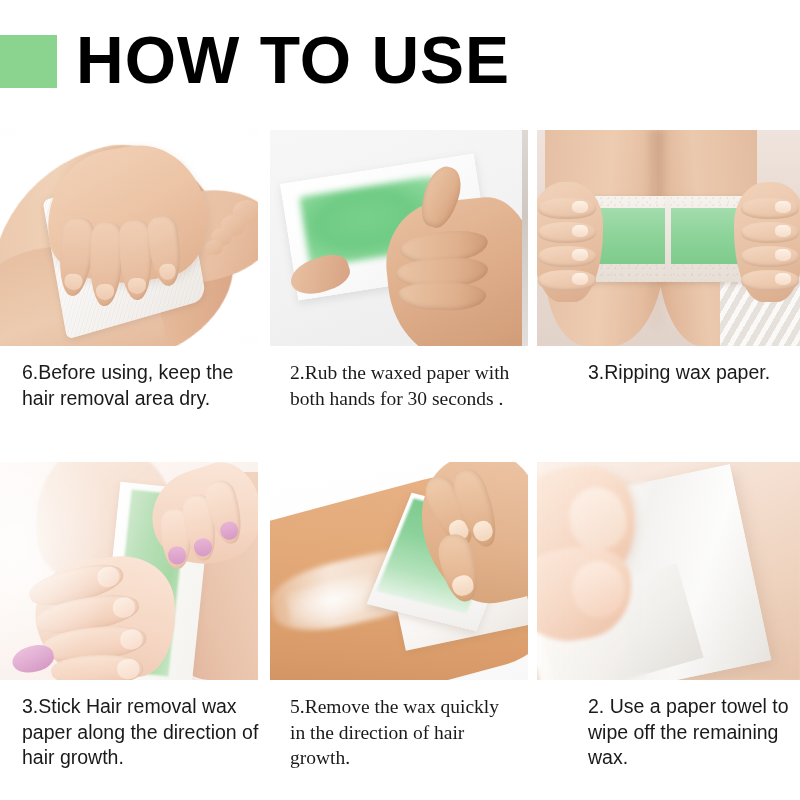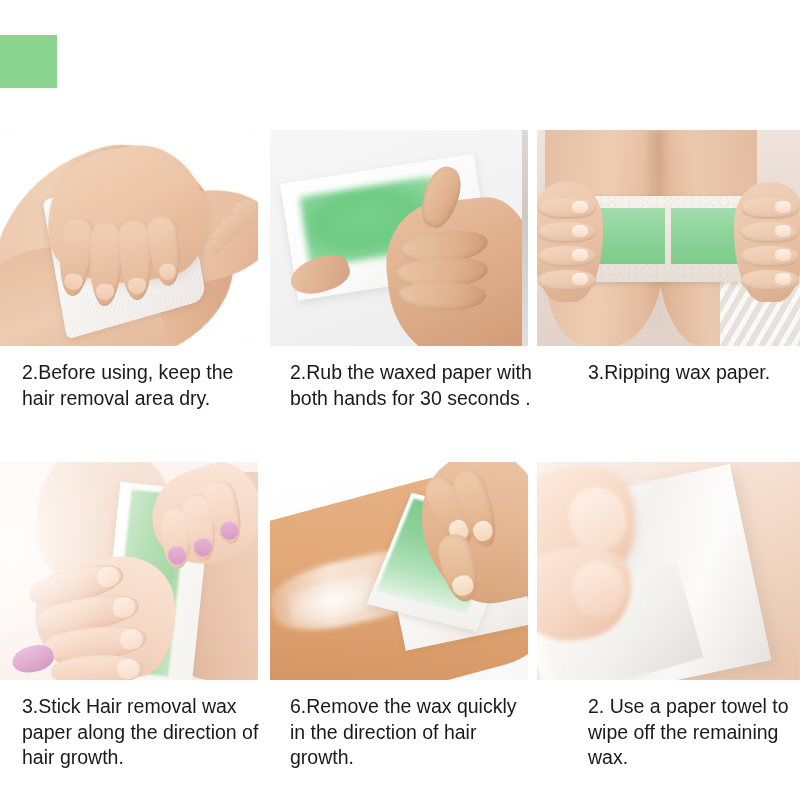"HOW TO USE" div { html: none -> <div>HOW TO USE</div> }
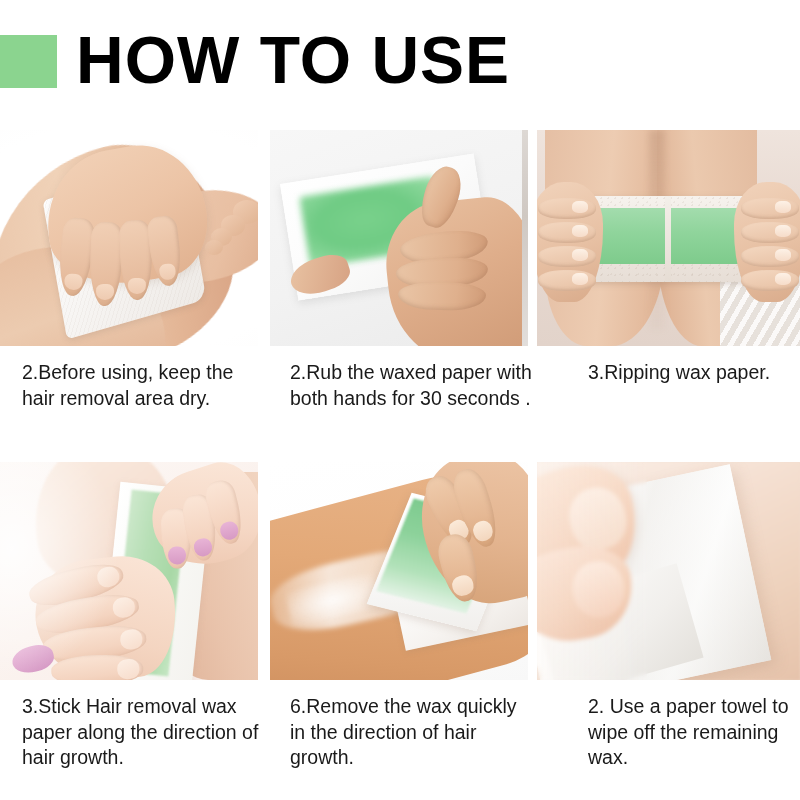"2.Before using, keep the" div.caption { text: 2.Before -> 6.Before }
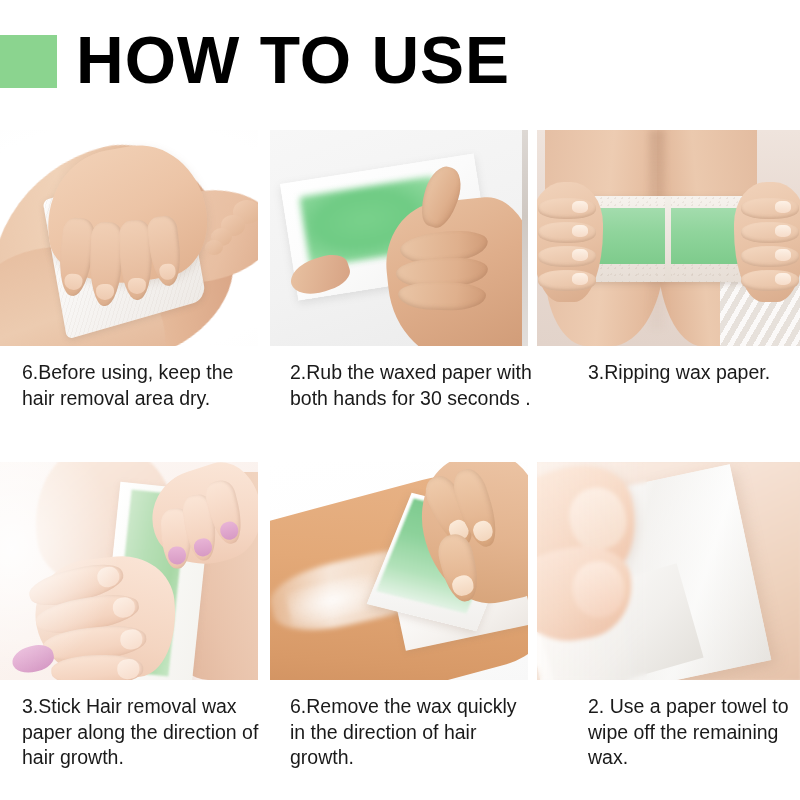"2.Rub the waxed paper with" .cap2 { font-family: none -> Liberation Serif, serif }
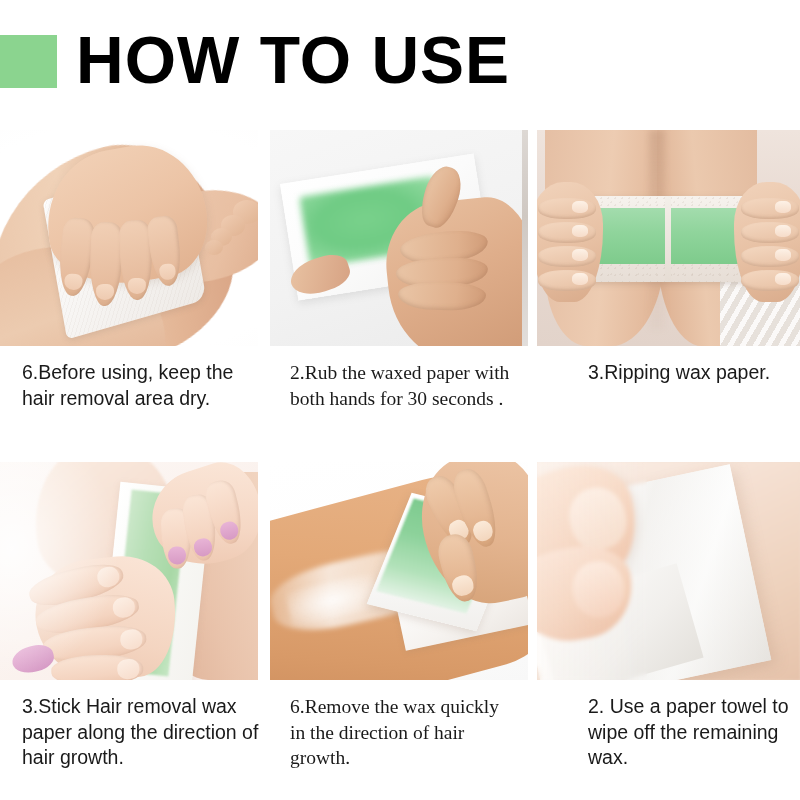"6.Remove the wax quickly" div.caption { text: 6.Remove -> 5.Remove }
